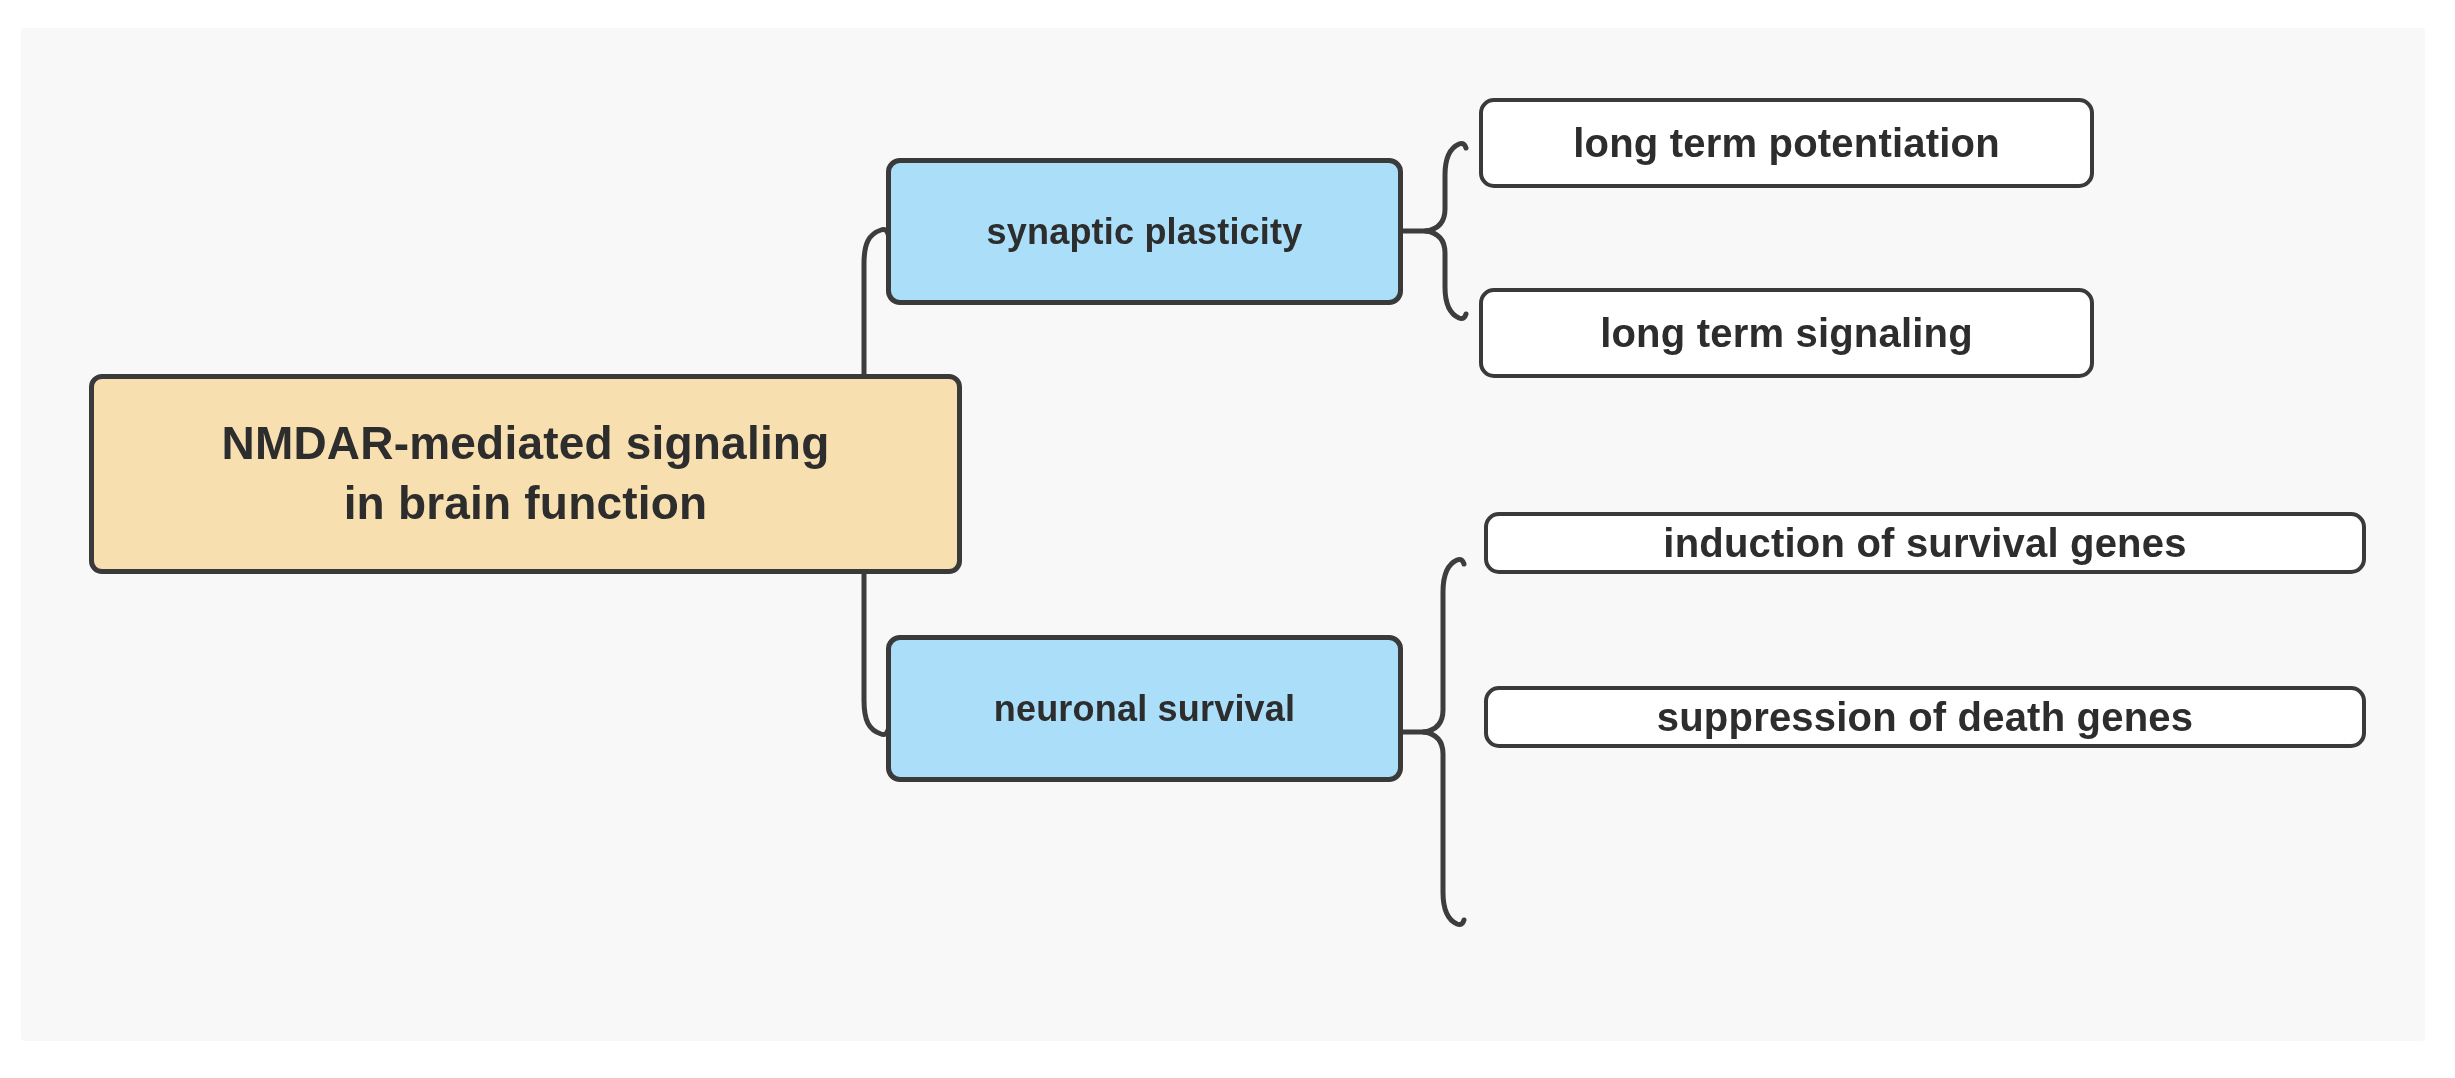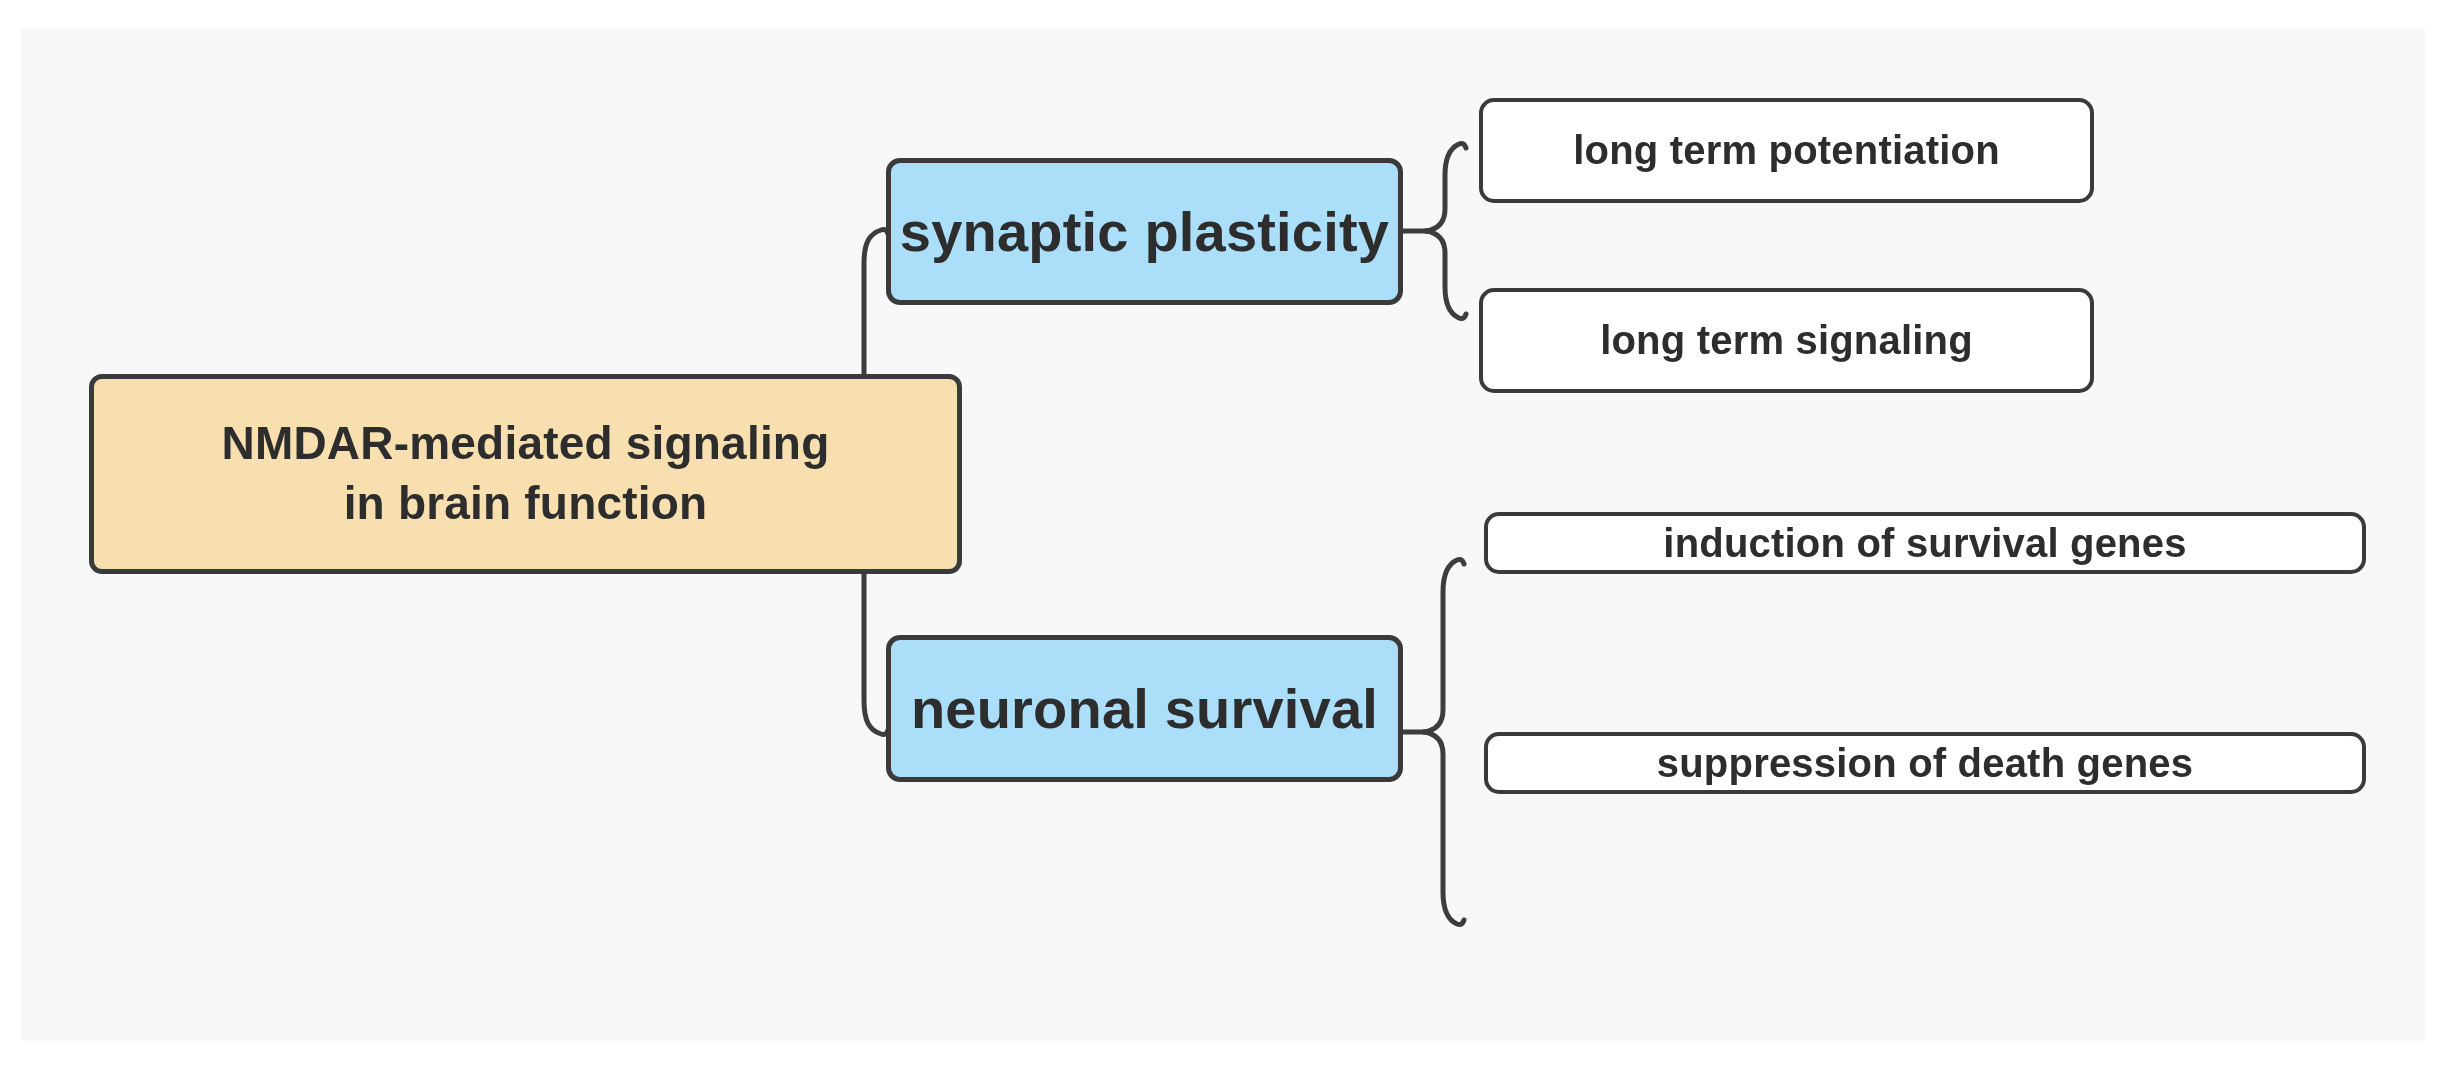"long term potentiation" .node.leaf.small { height: 105px -> 90px }
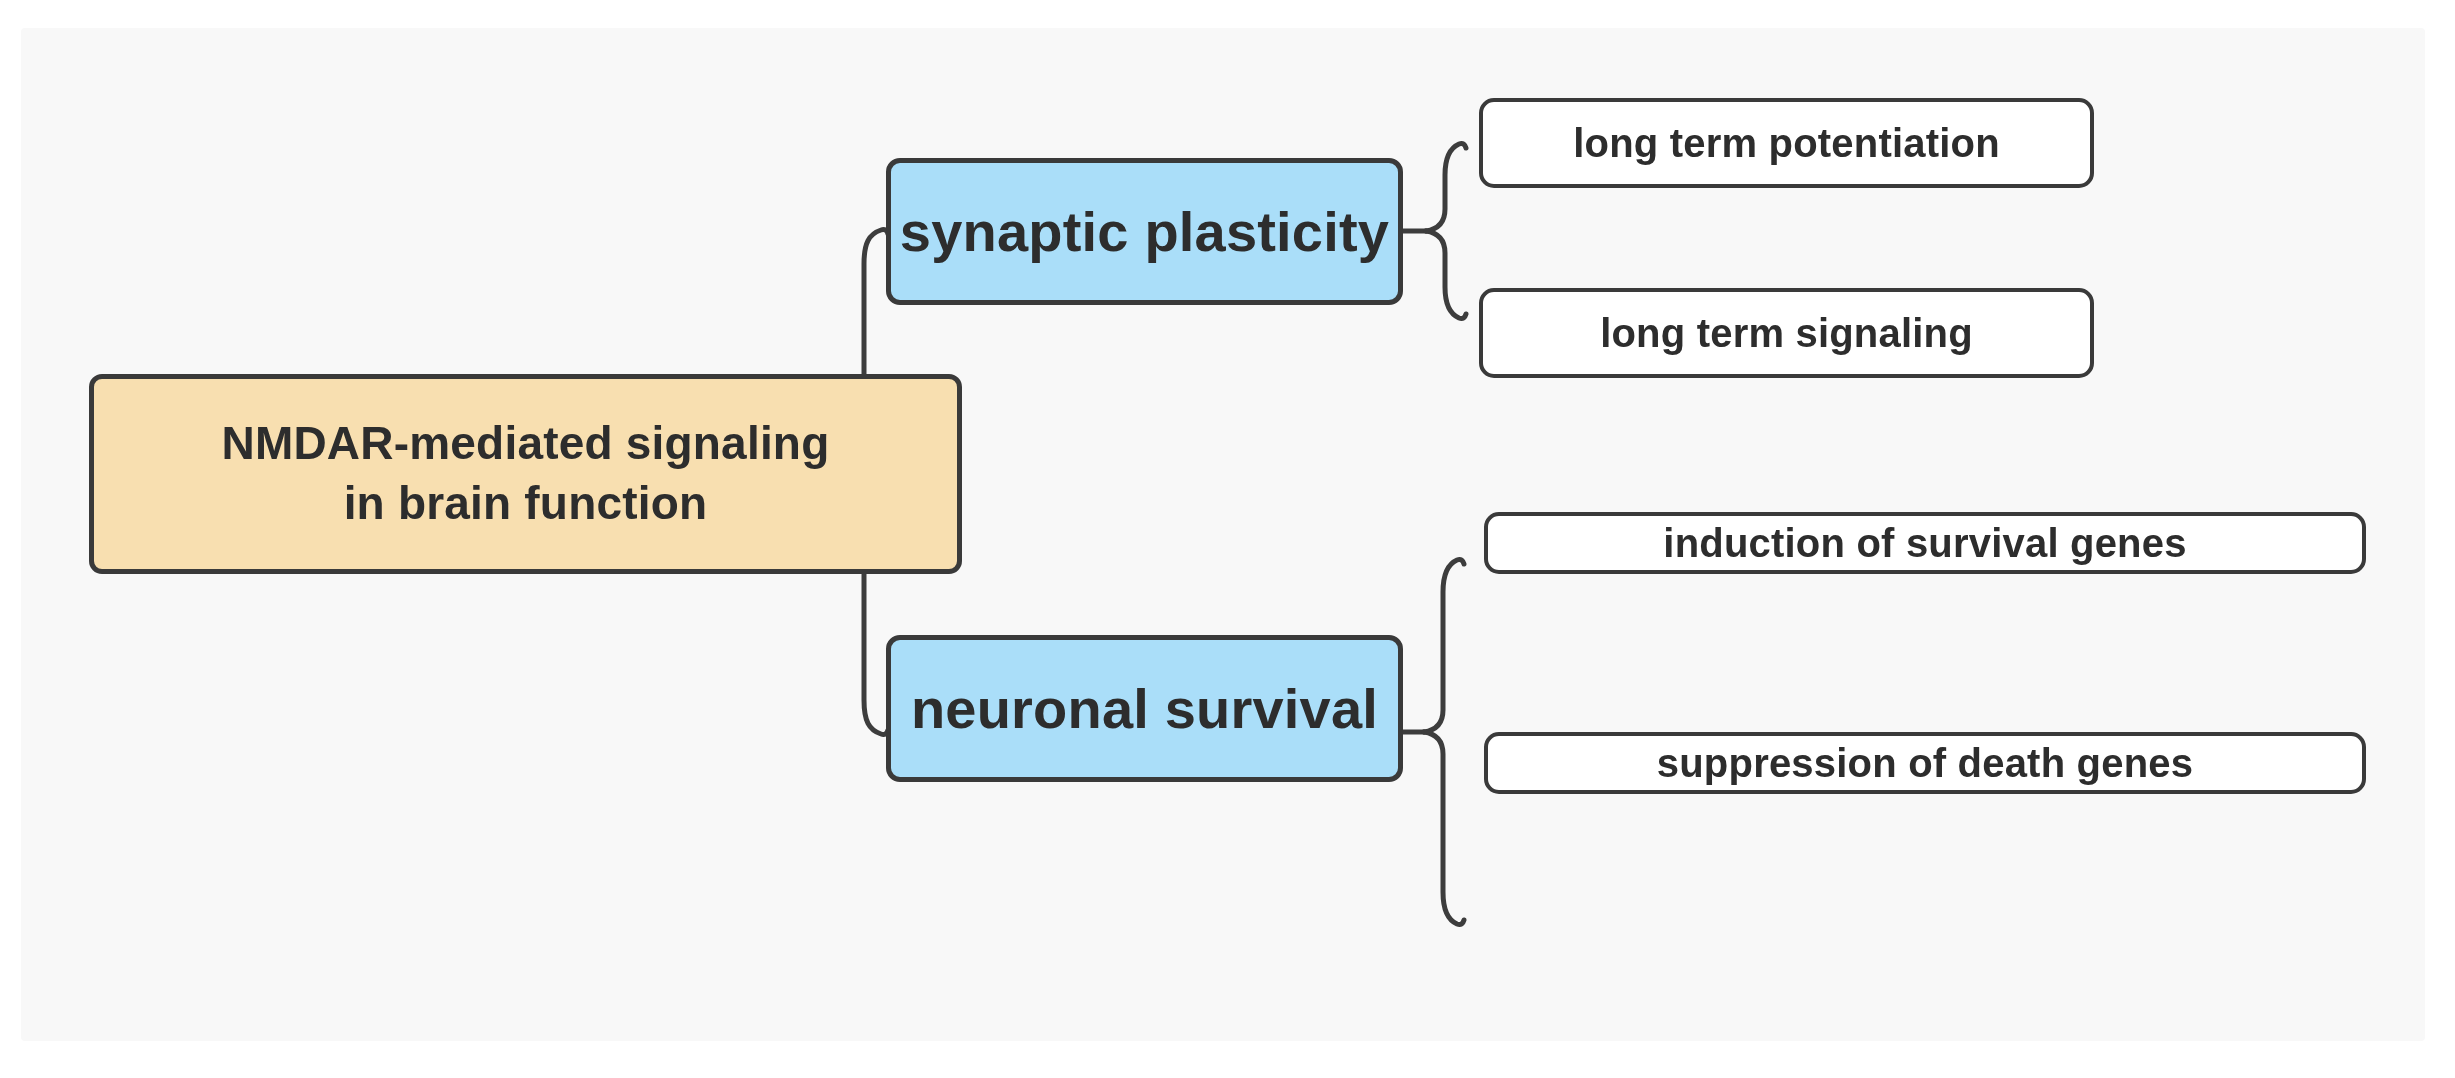"synaptic plasticity" .node.branch { font-size: 56px -> 36px }
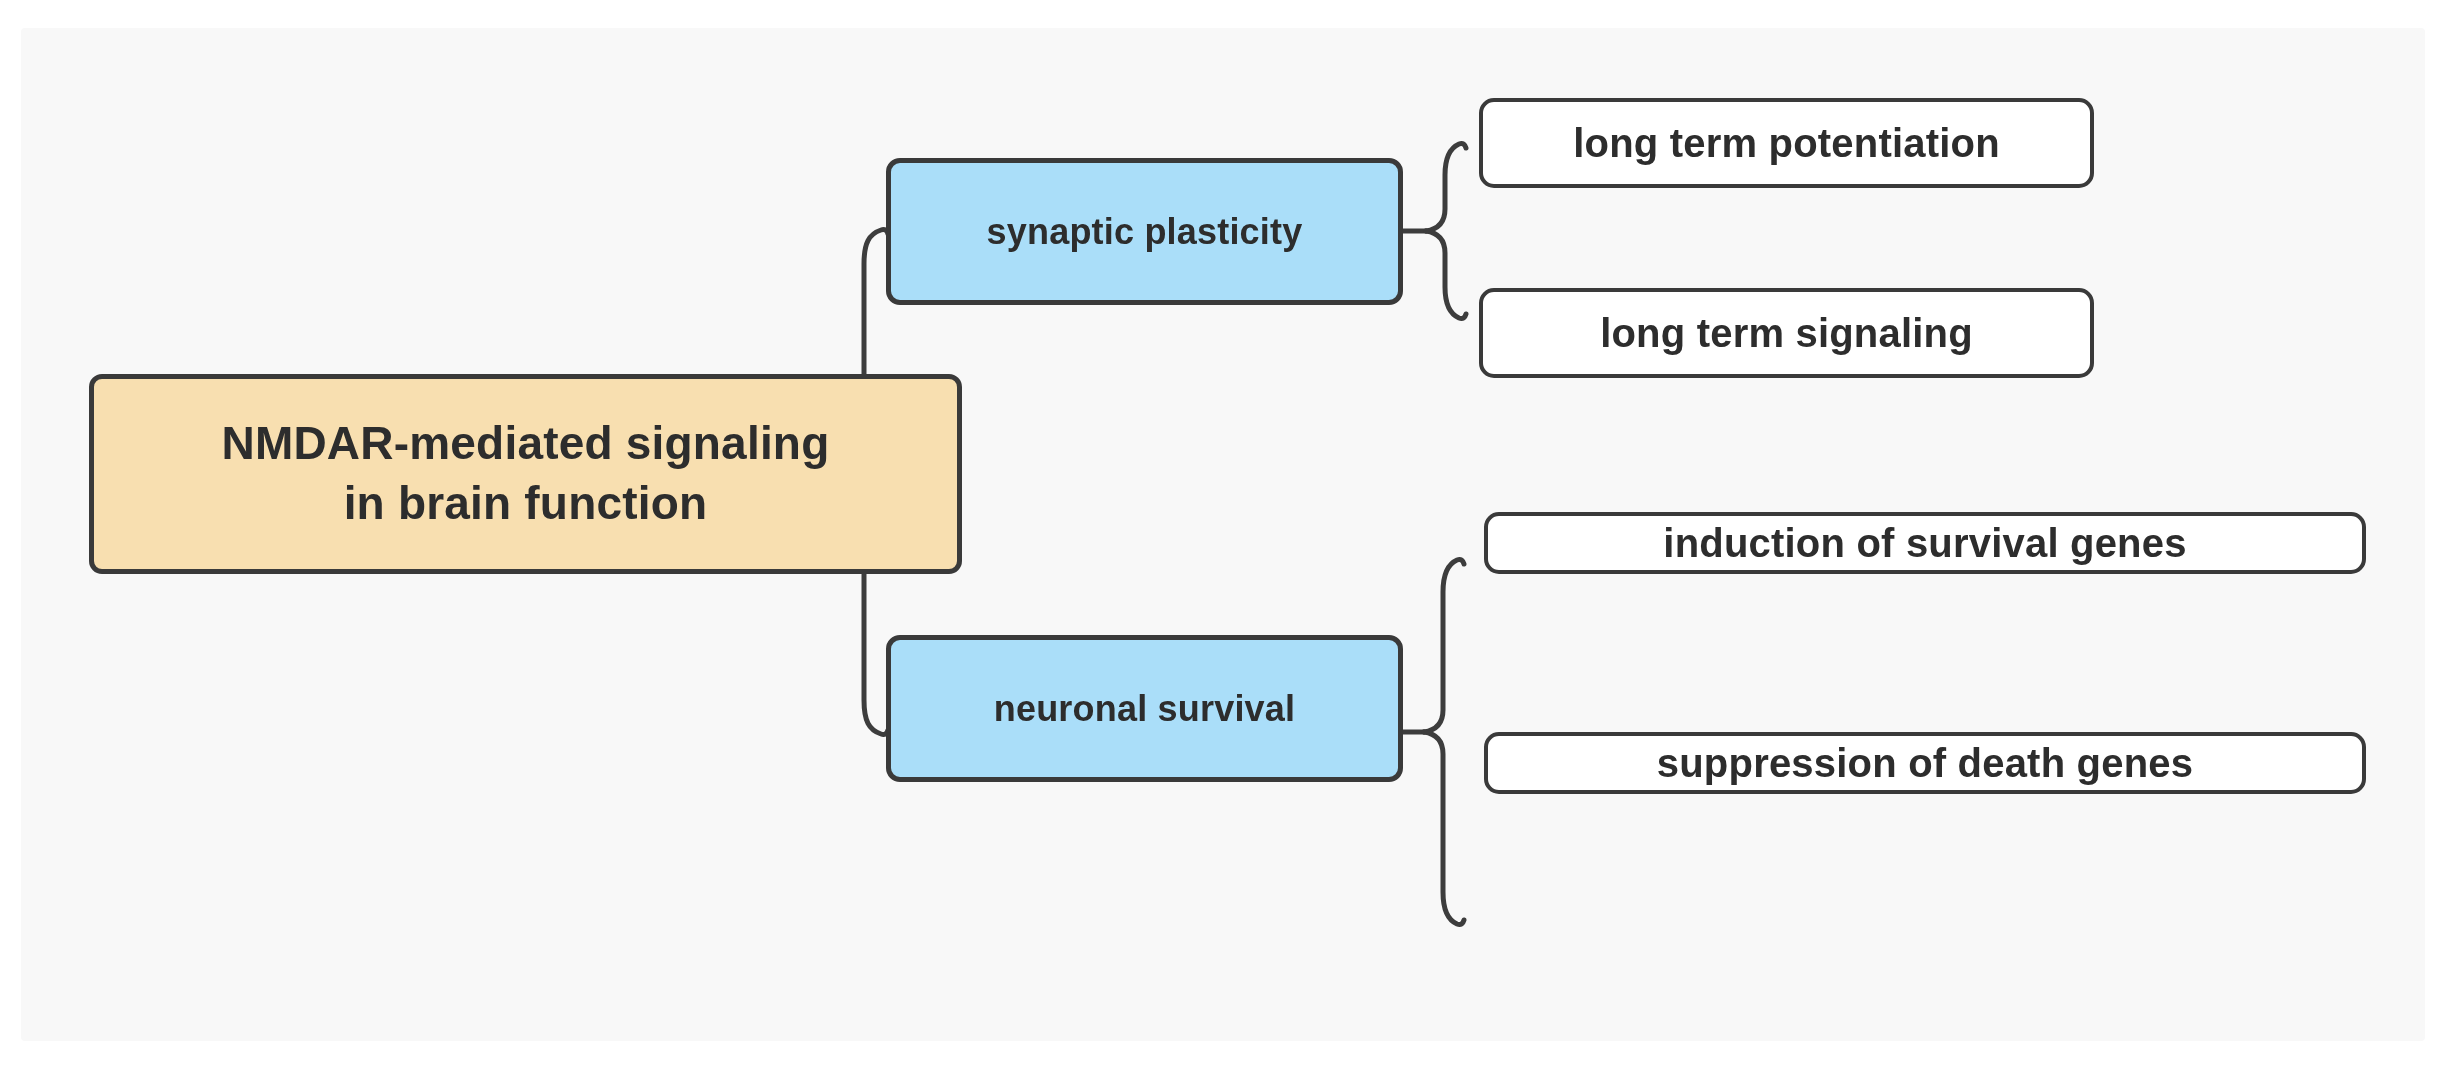"suppression of death genes" .node.leaf.l11 { top: 732px -> 686px }
